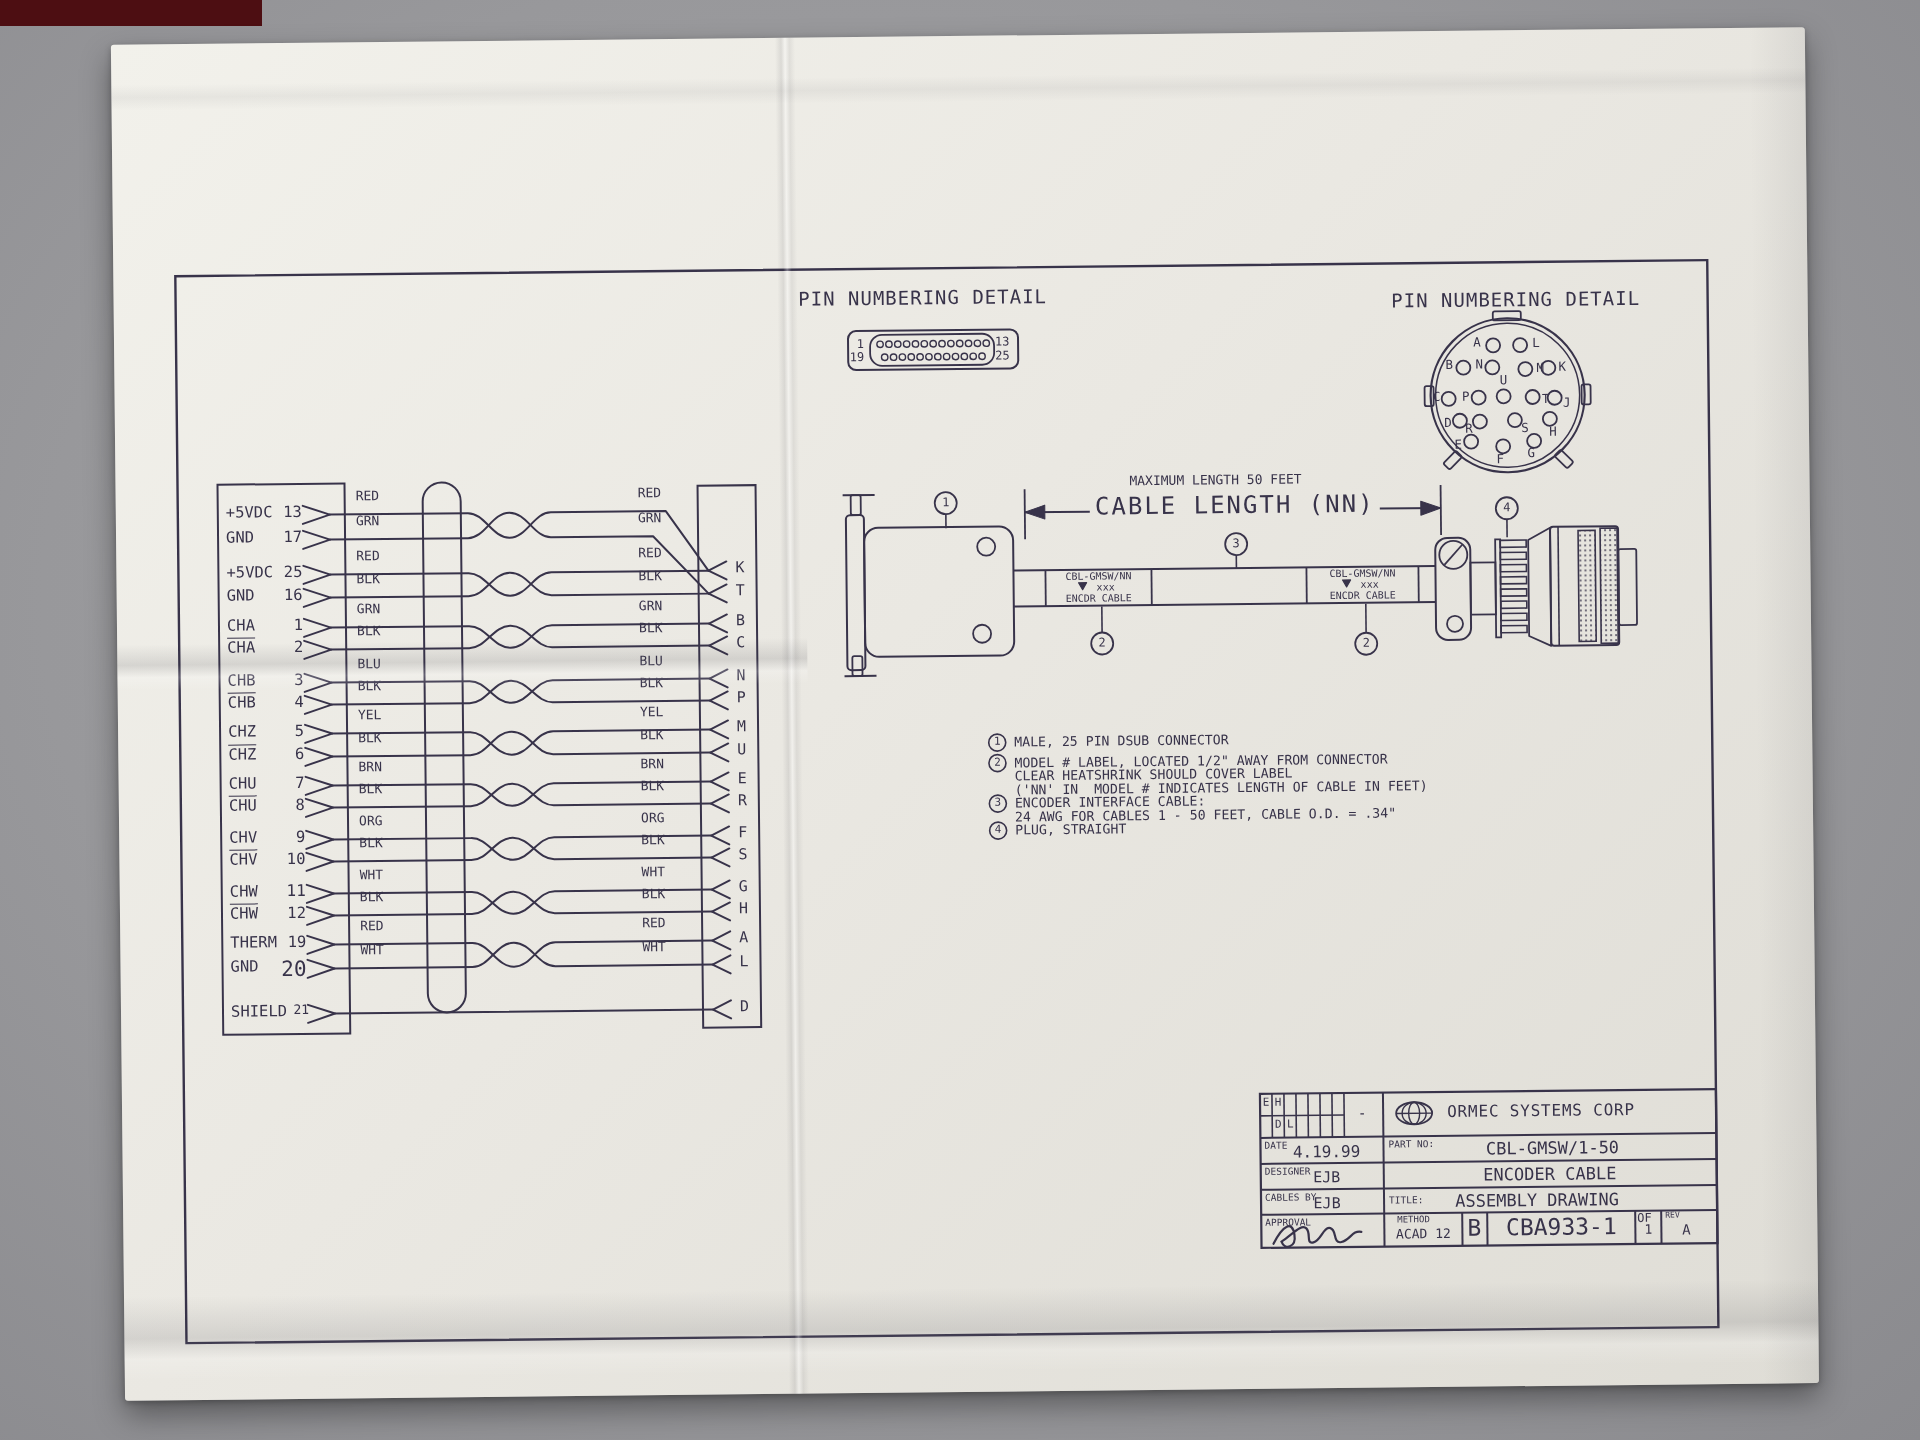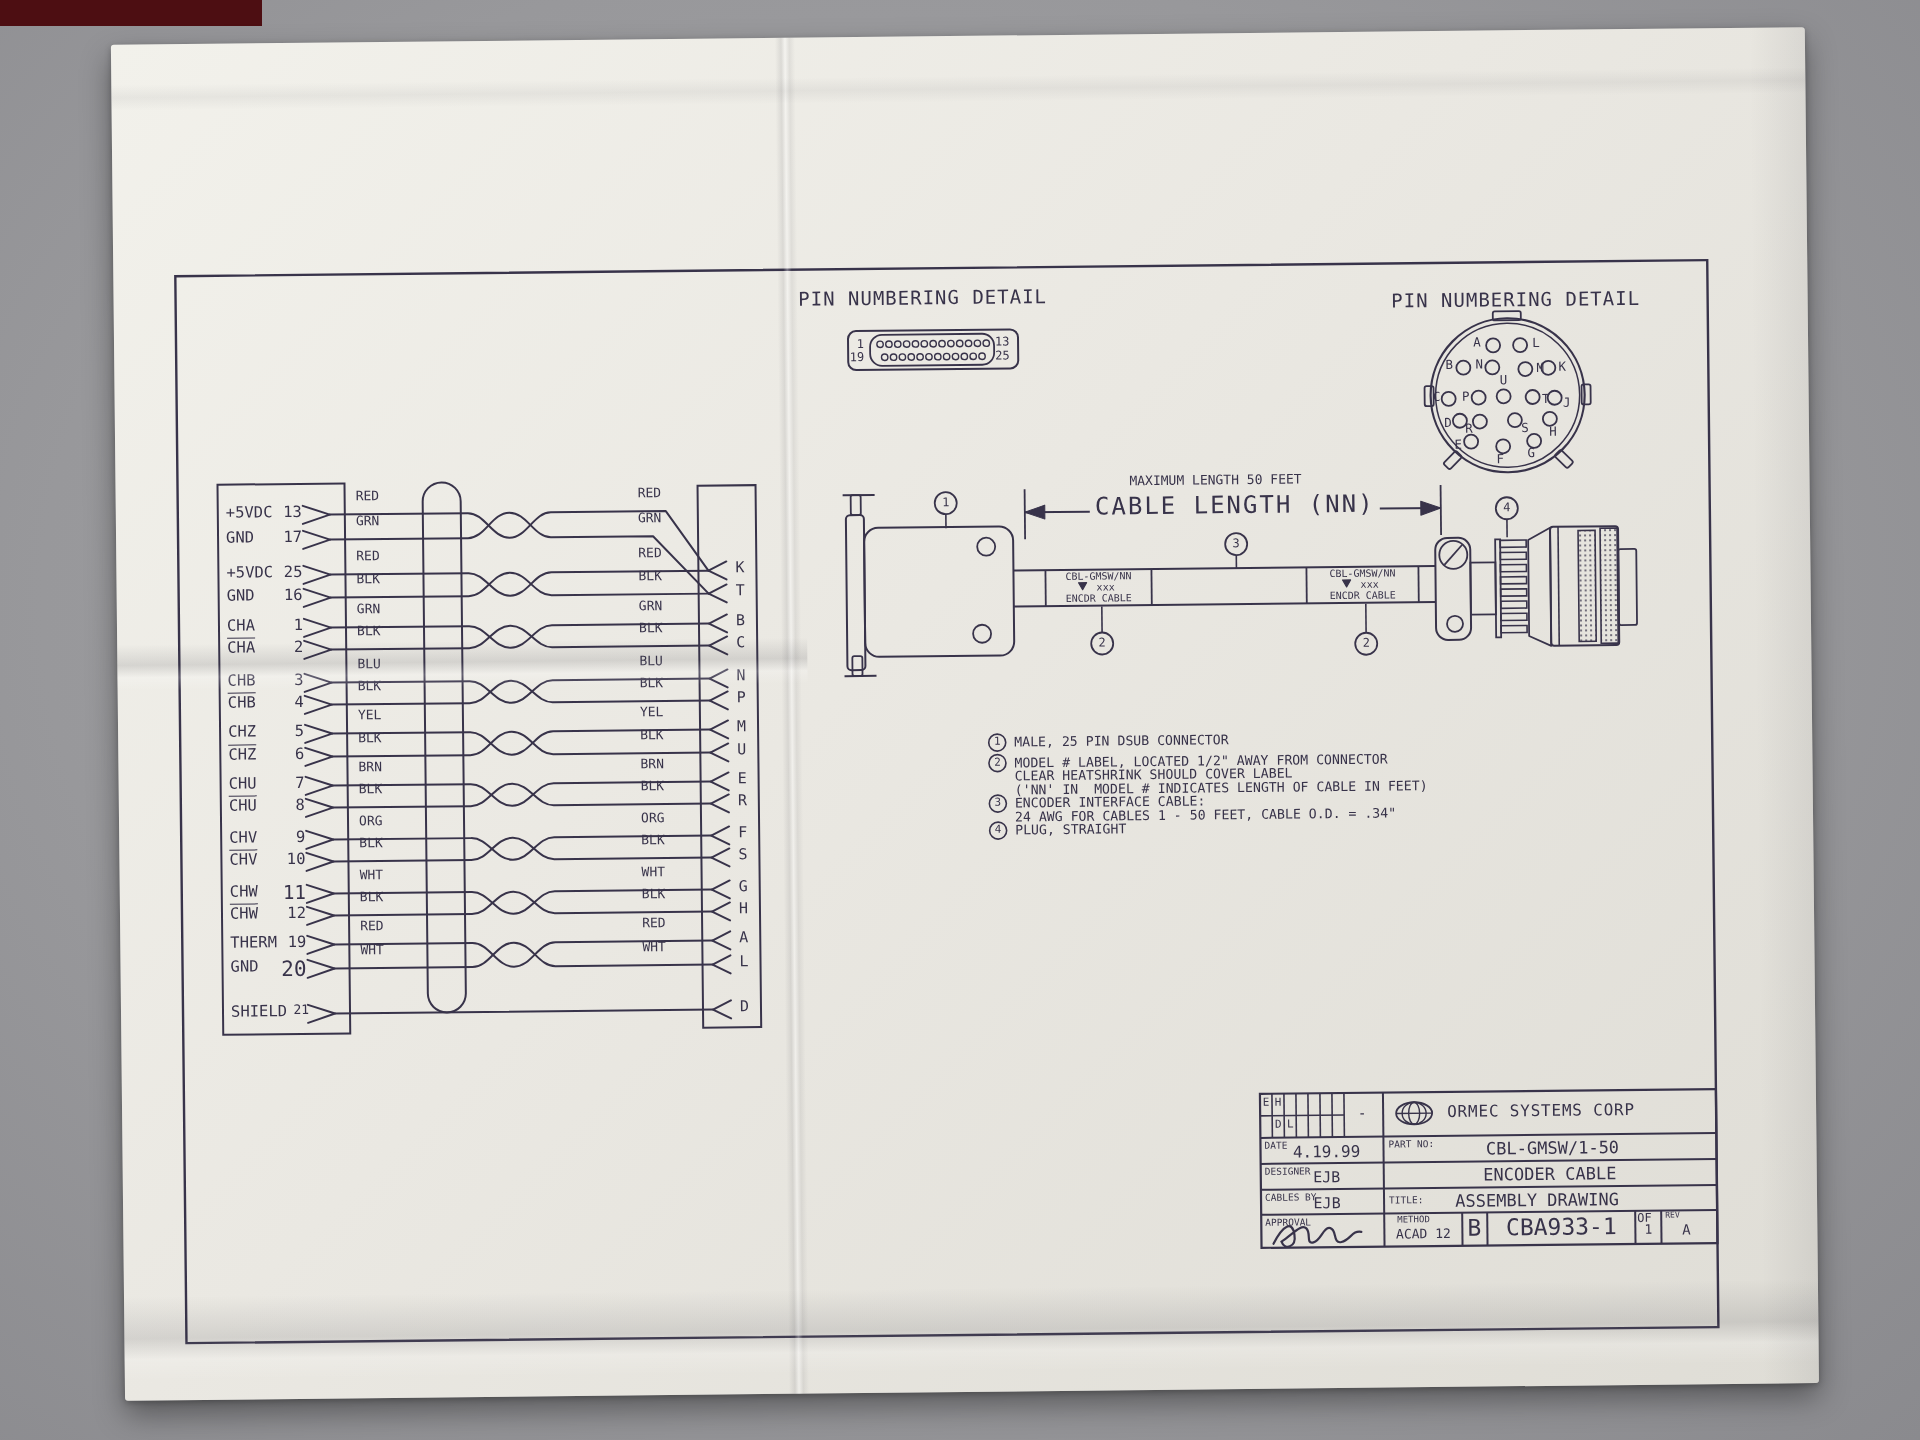"11" div.t { font-size: 19px -> 16px }
